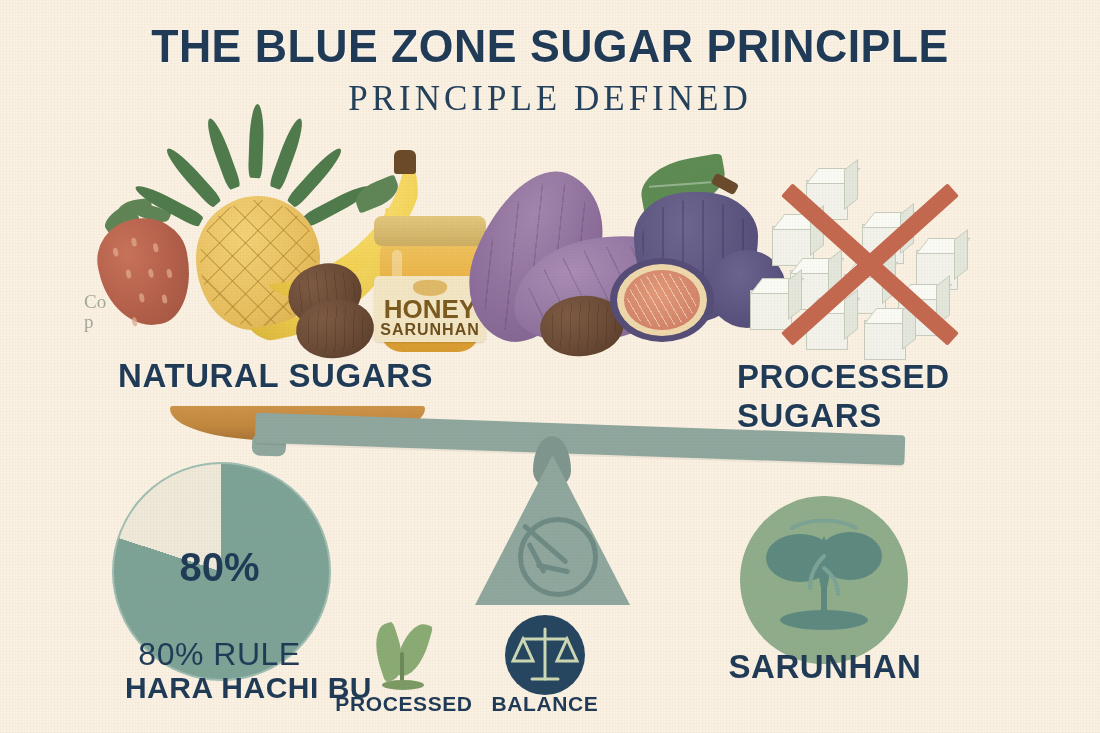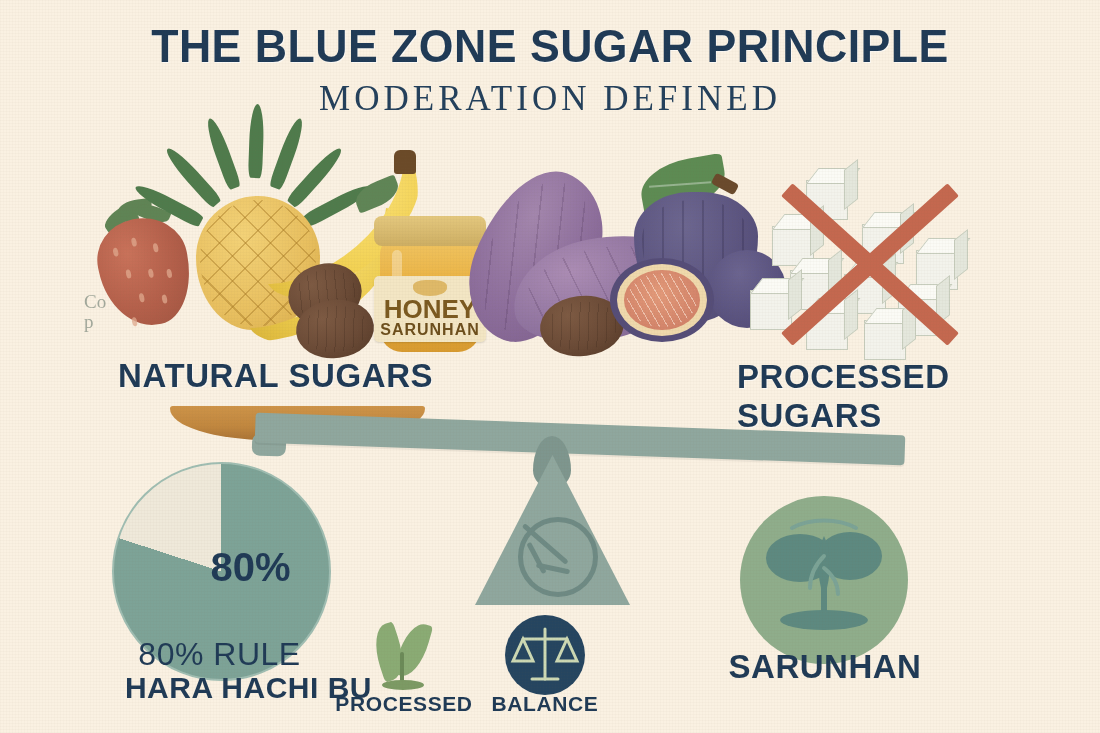"MODERATION DEFINED" div.abs { text: MODERATION -> PRINCIPLE }
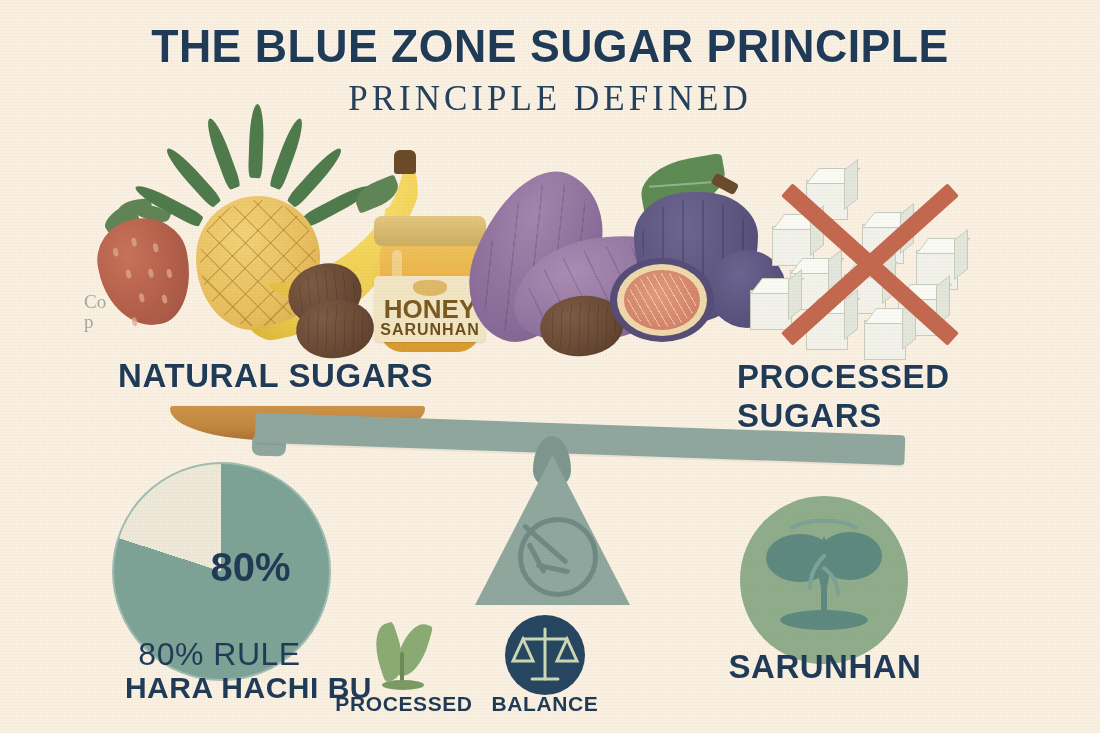"80%" #pie-val { padding-left: 31px -> none }
